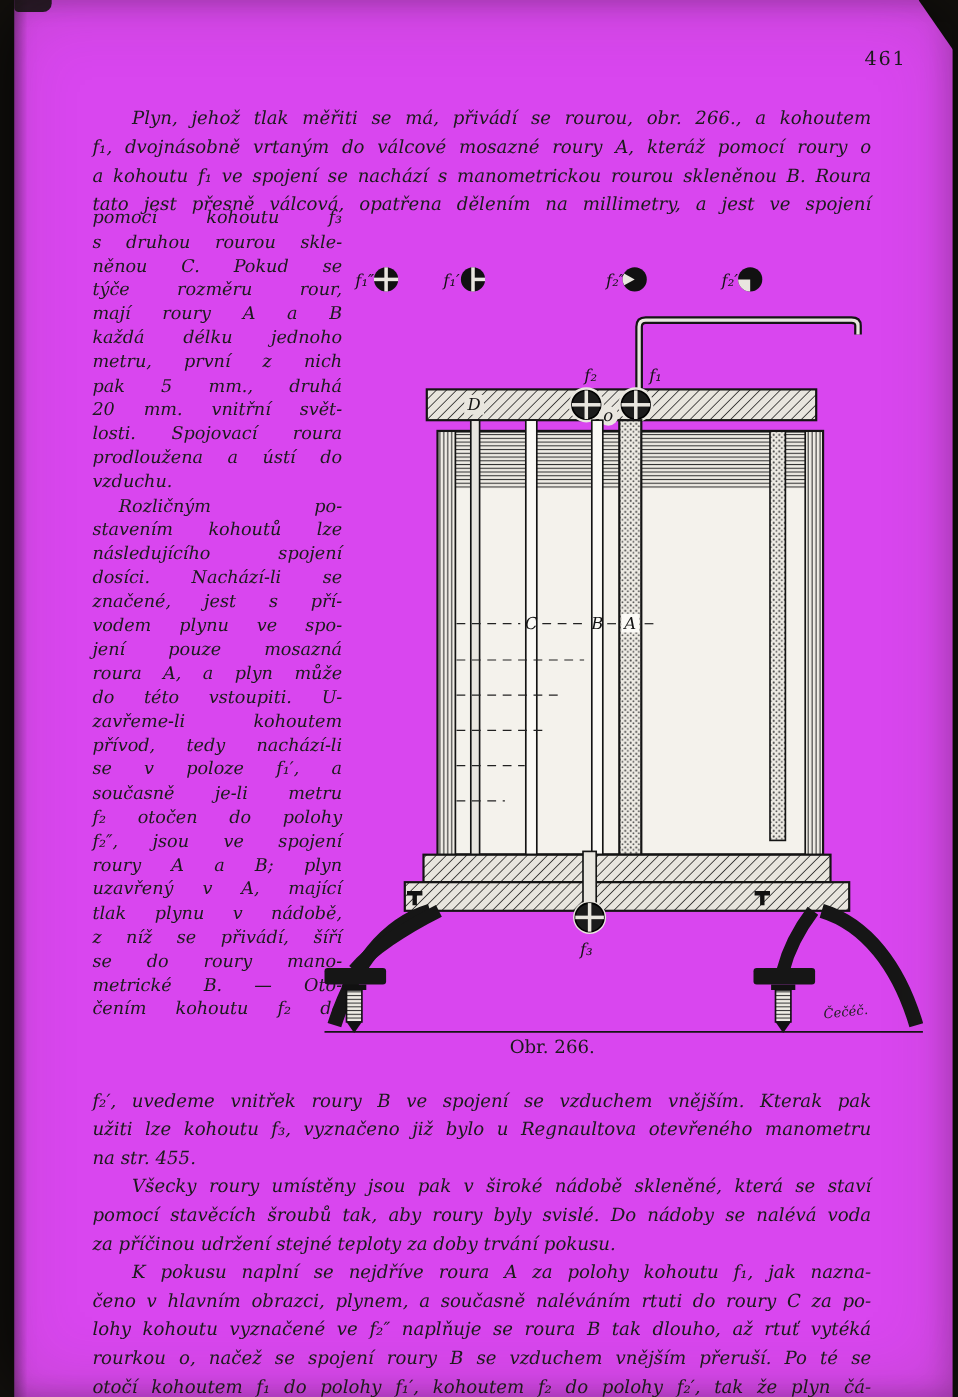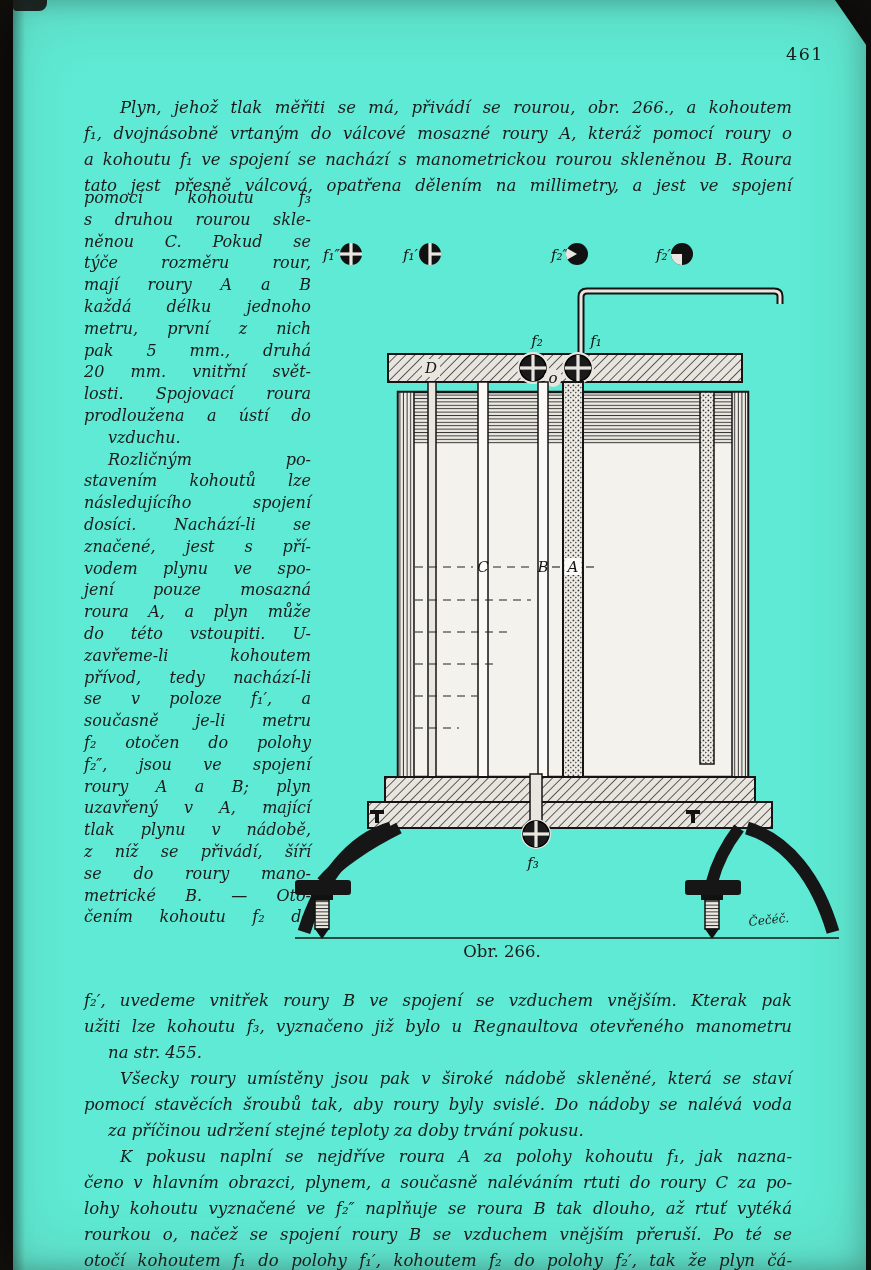"461" .page { background: #5eead4 -> #d946ef }
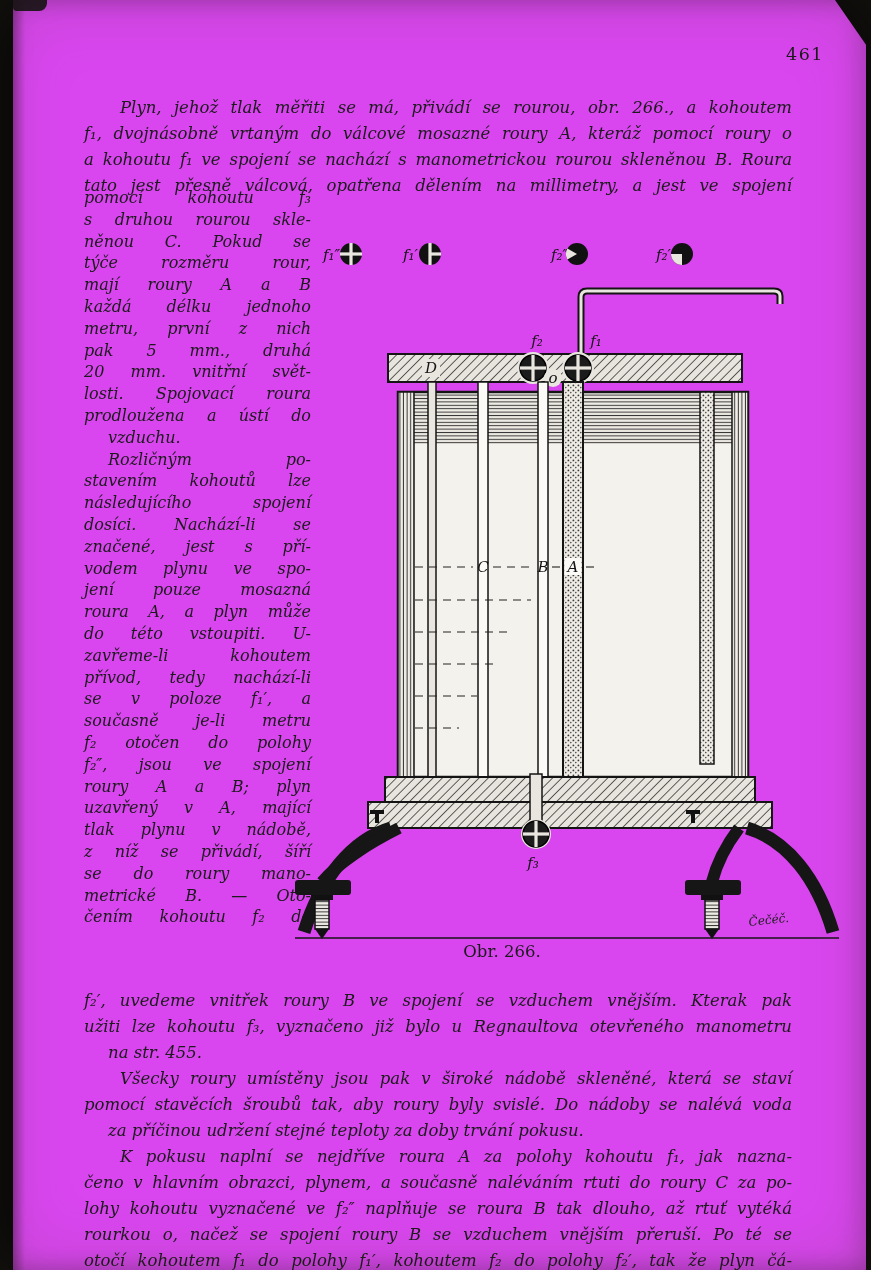"vzduchu." .line.flush { margin-left: 24px -> none }
